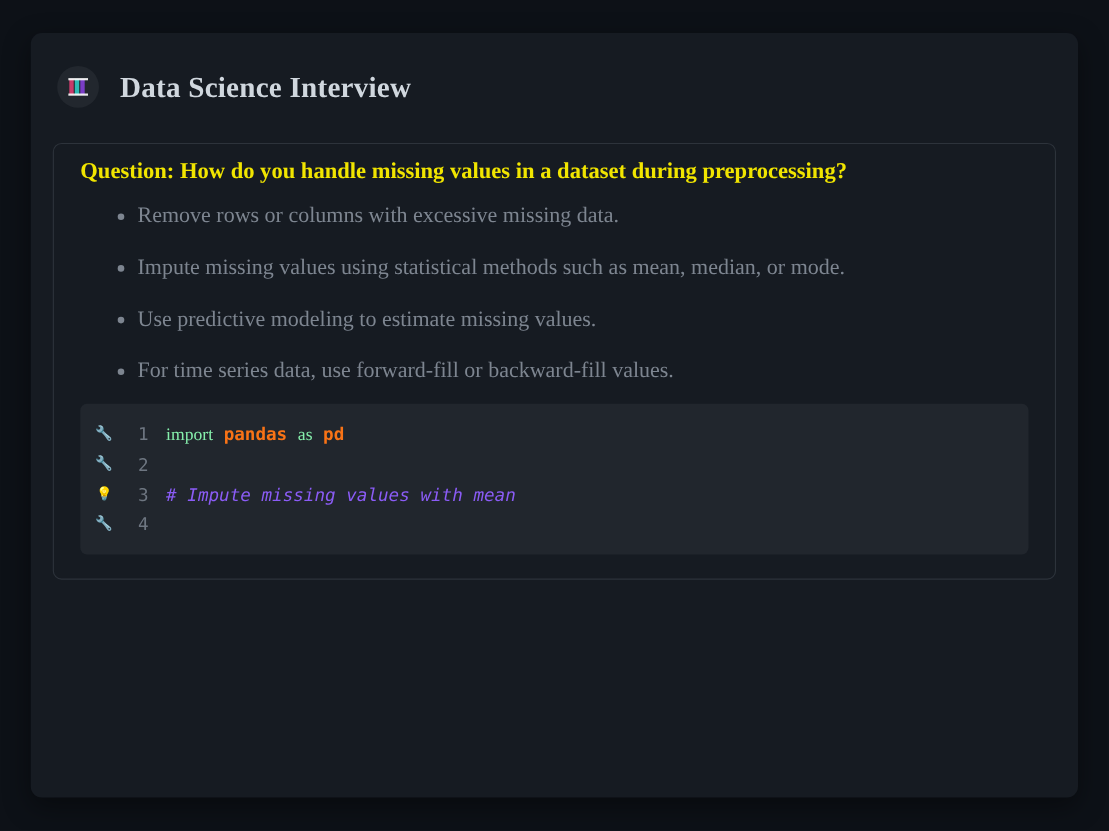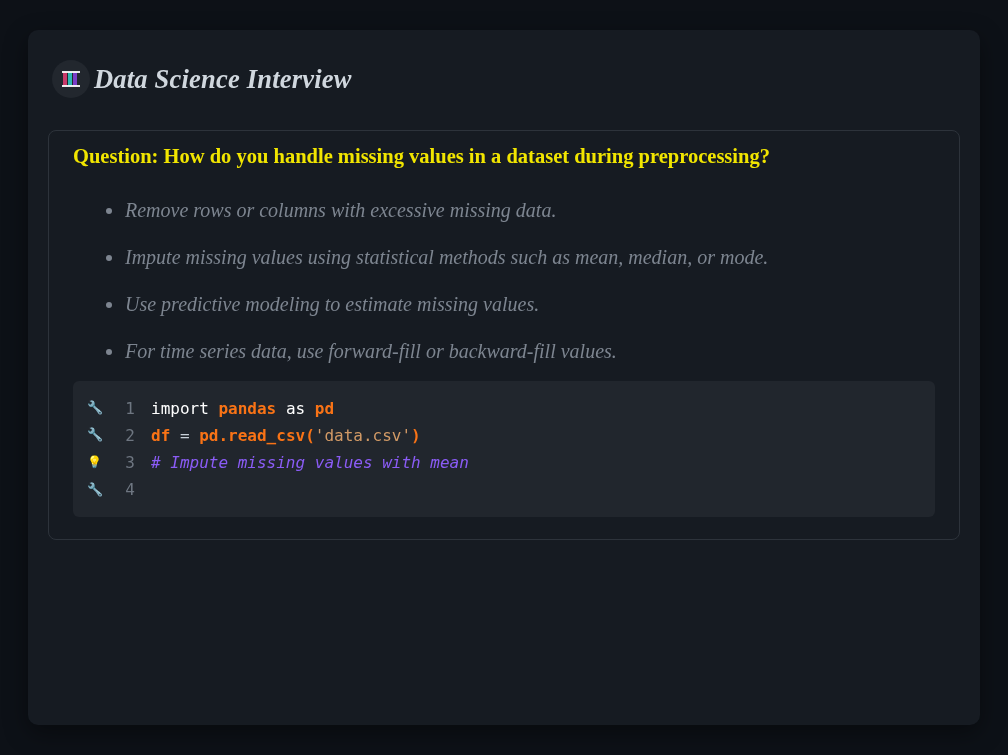"Data Science Interview" .header { font-style: italic -> none; gap: 4px -> 19px }
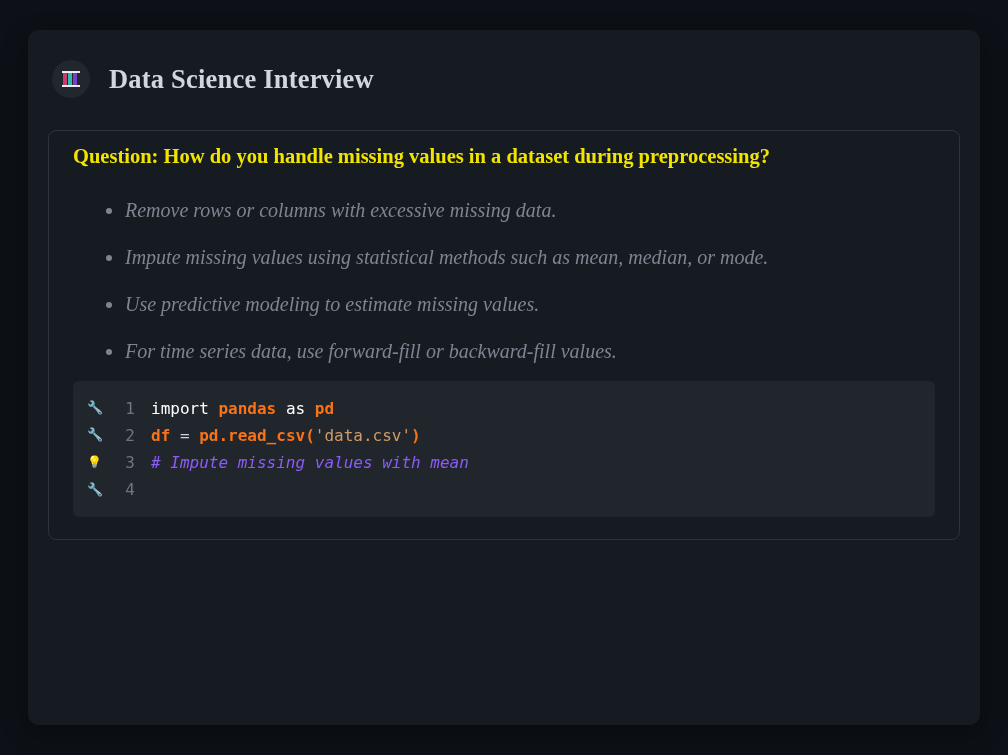"Remove rows or columns with" ul.answer-list { font-style: italic -> none; margin-top: 26px -> 12px }
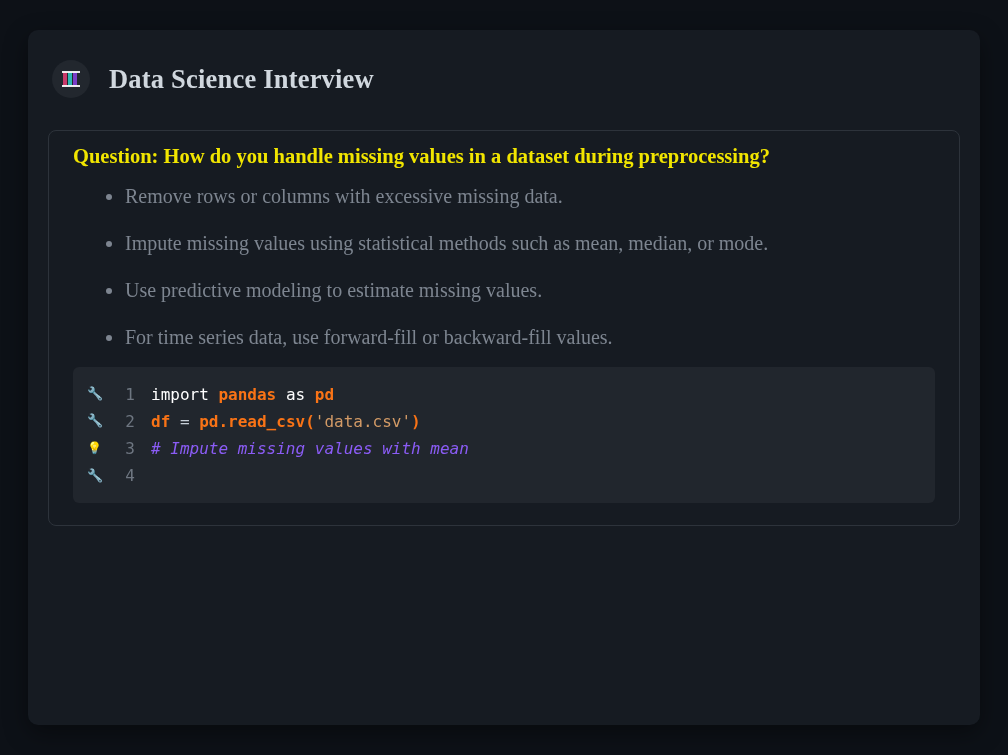"import" .tok-kw { color: #ffffff -> #86efac; font-family: none -> Liberation Serif, serif }
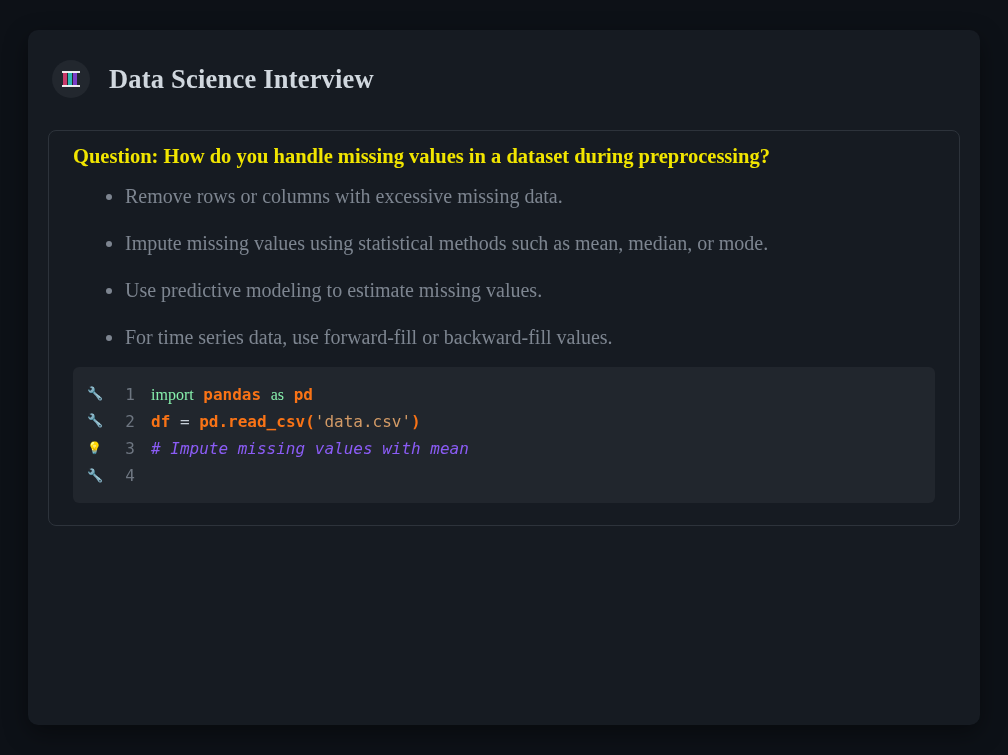"df = pd.read_csv('data.csv')" span { html: <span><span>df</span> <span>=</span> <span>pd.read_csv(</span><span>'data.csv'</span><span>)</span></span> -> none }
